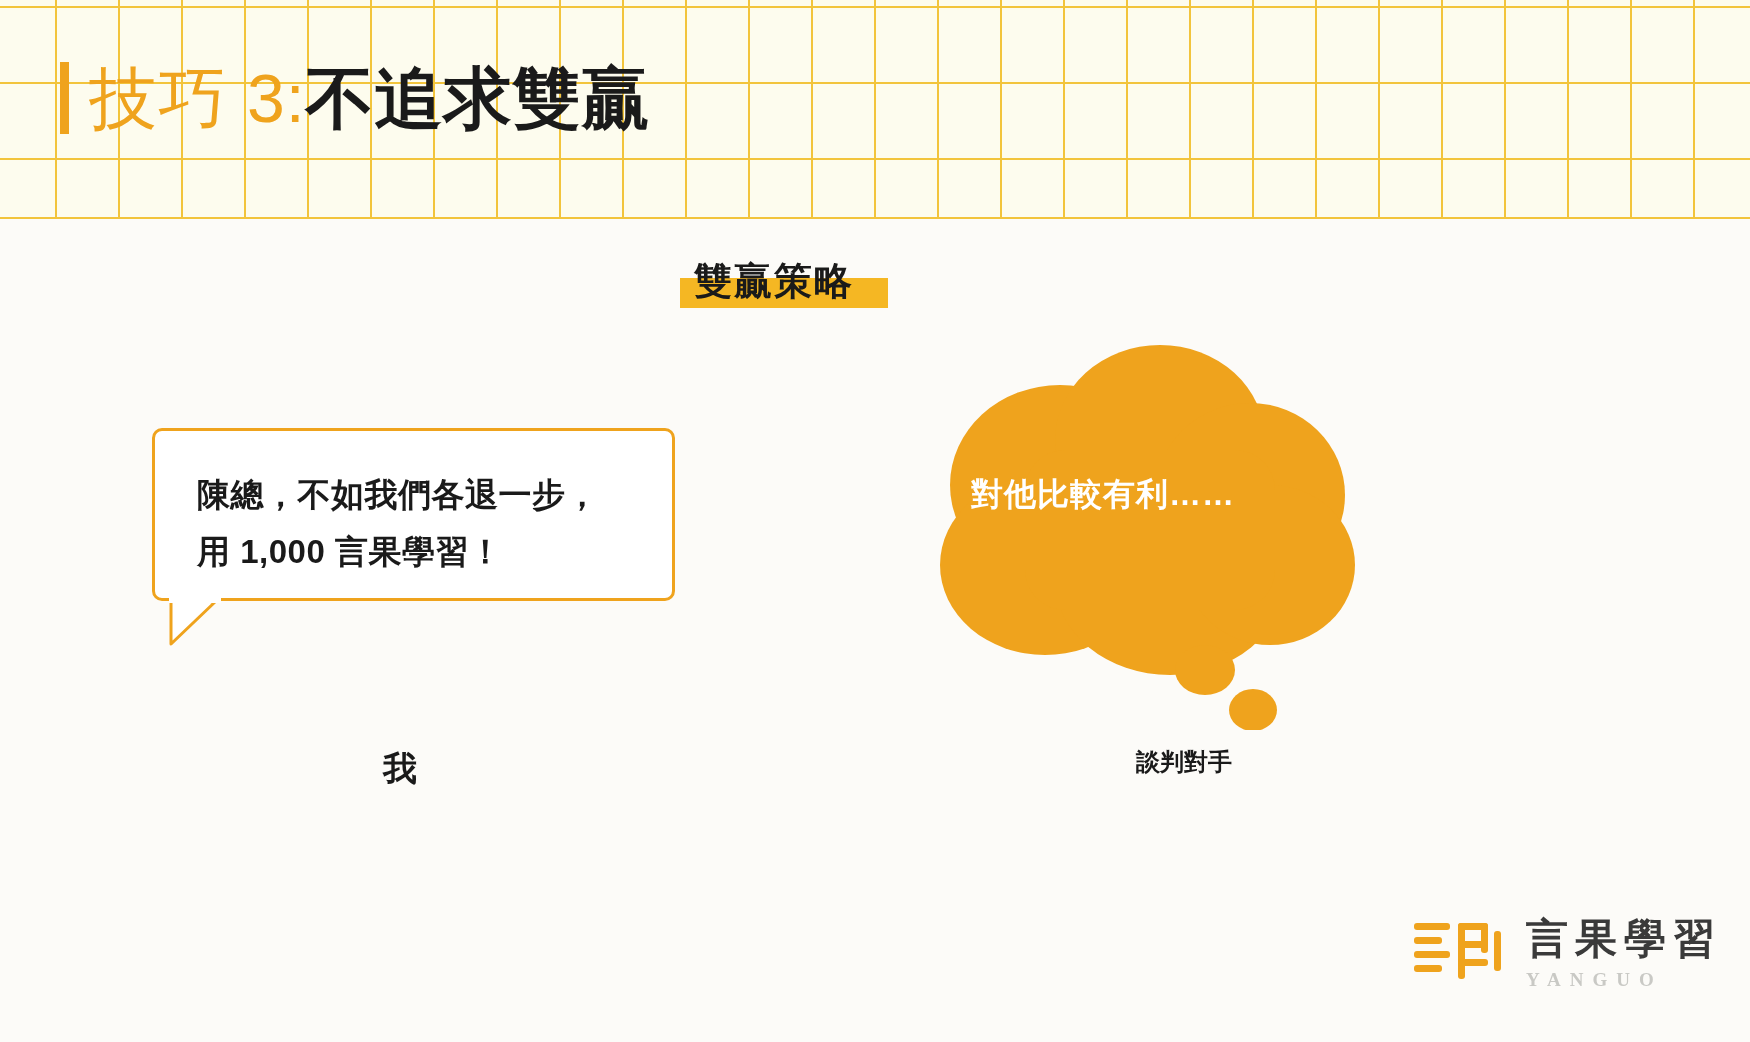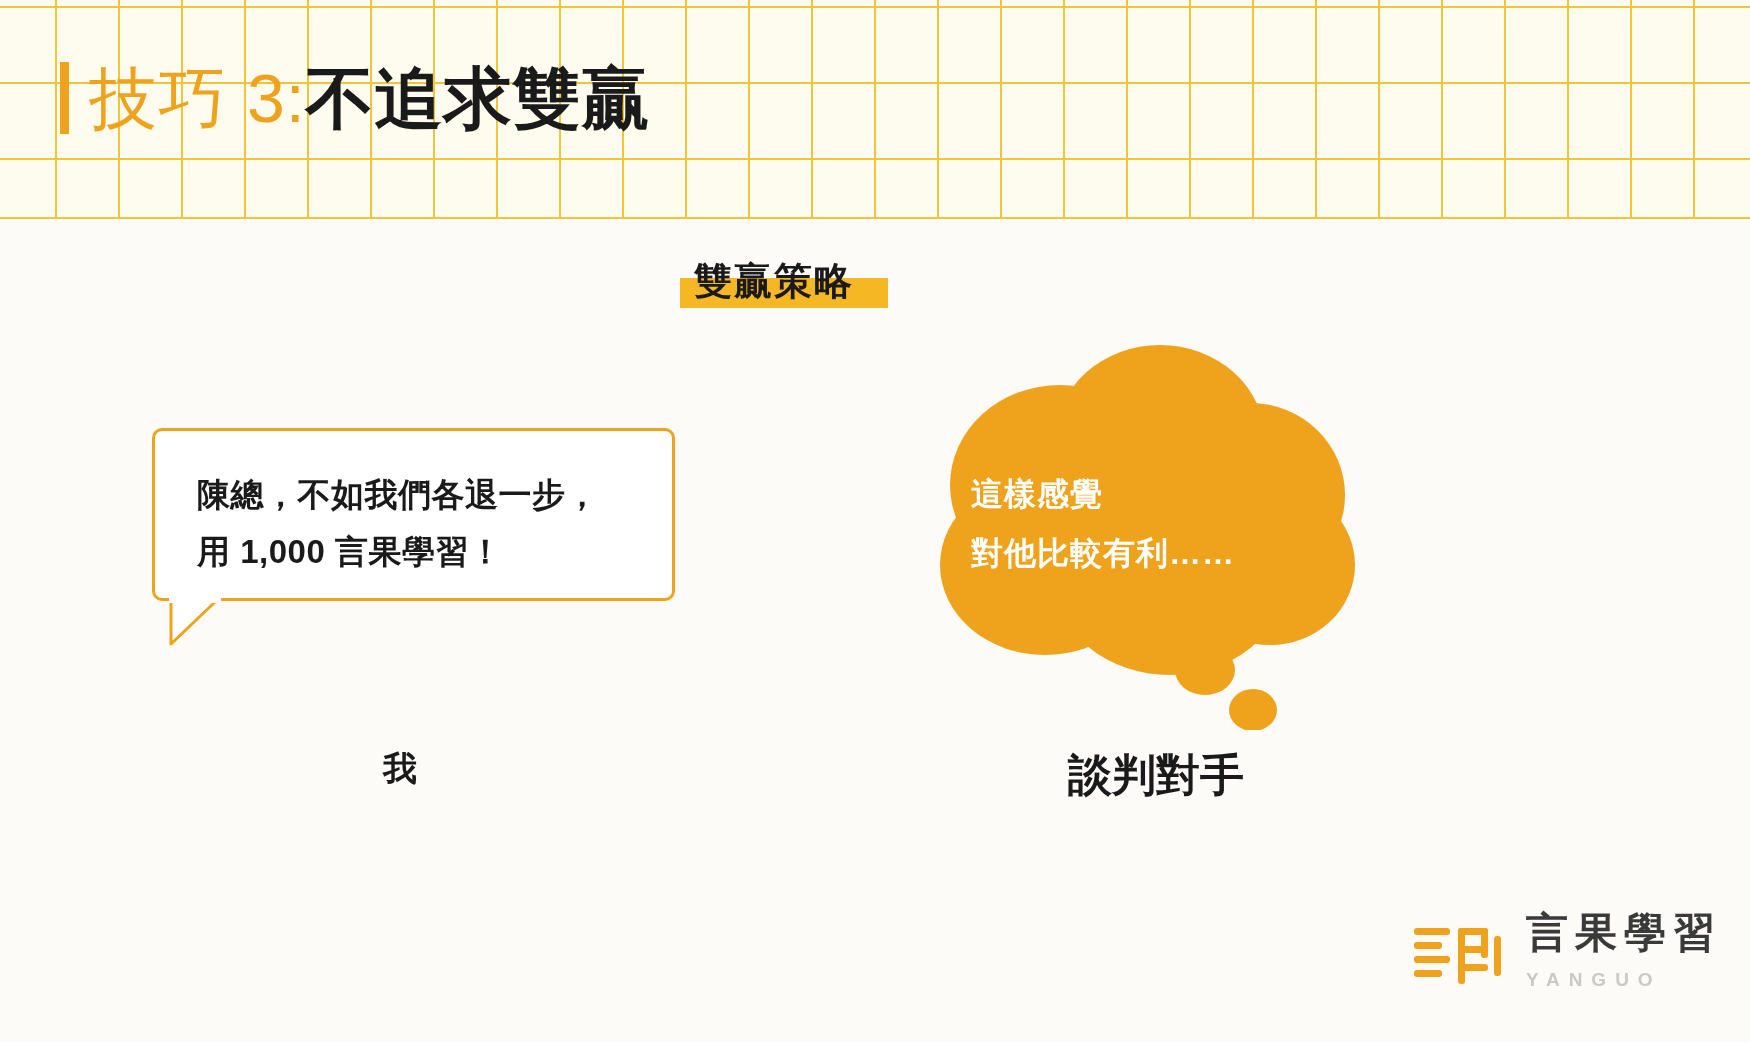"這樣感覺" div { html: <div>這樣感覺</div> -> none }
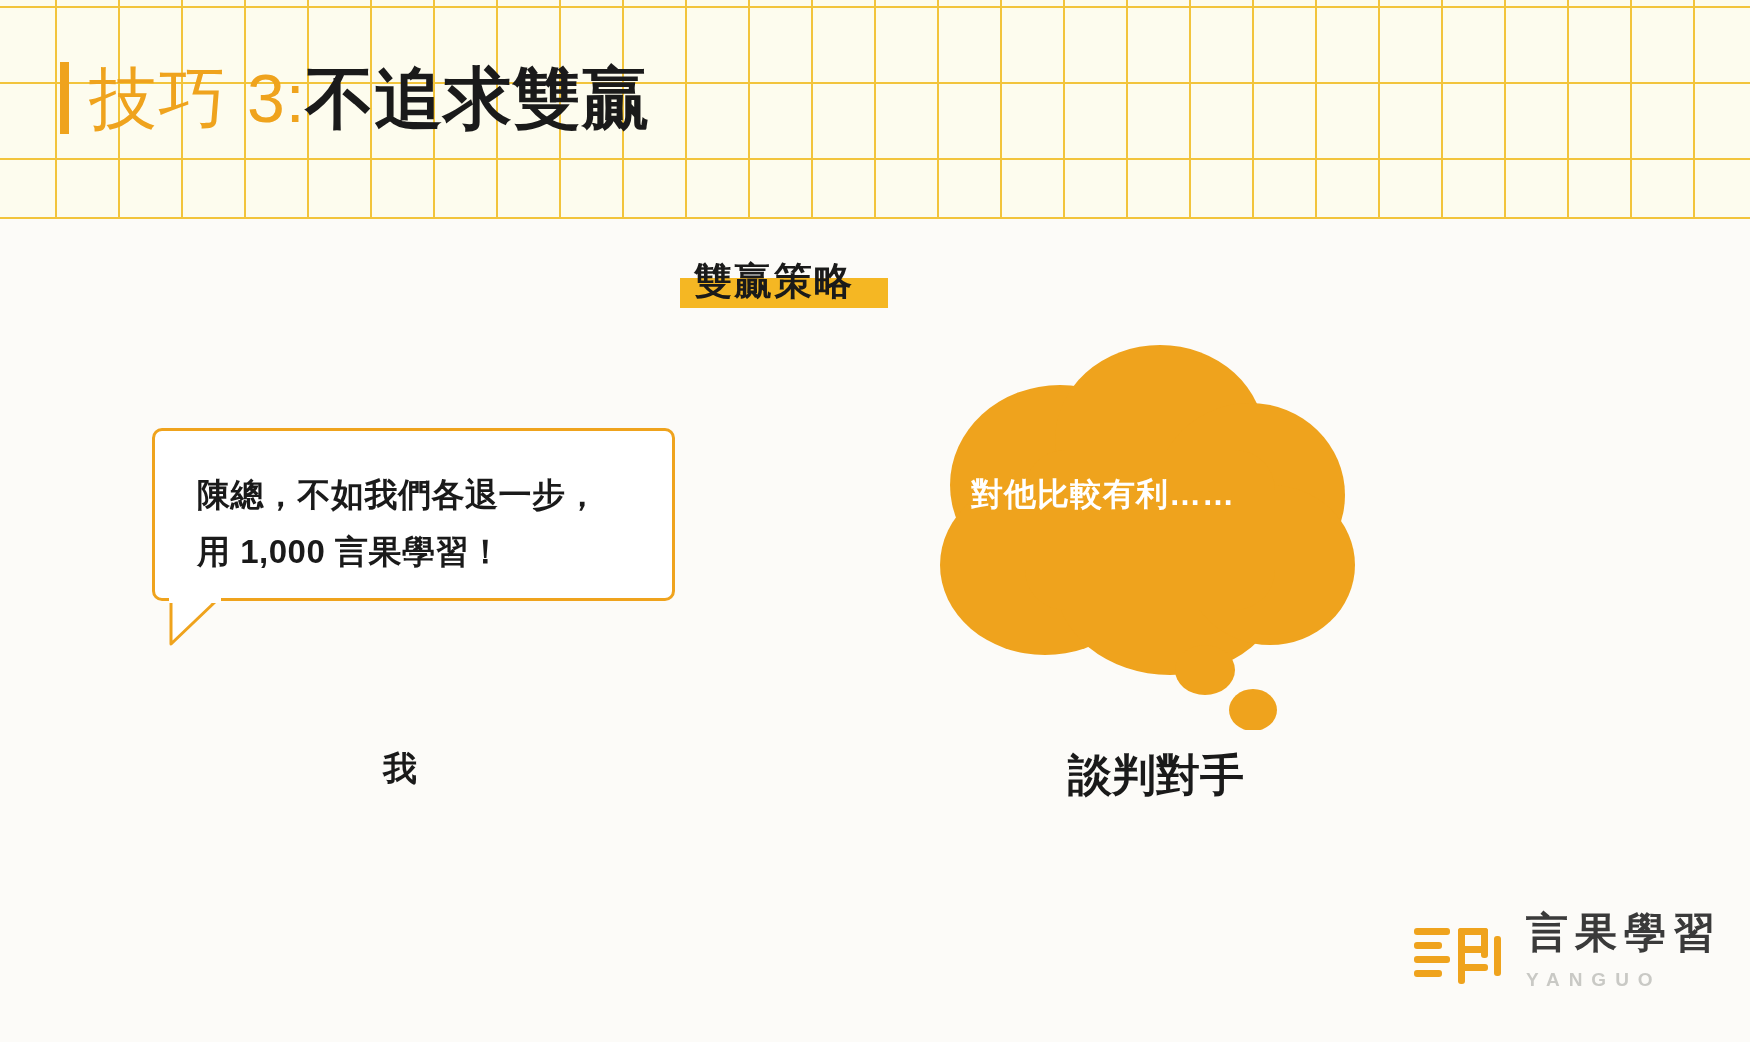"談判對手" .label-right { font-size: 44px -> 24px; left: 1056px -> 1084px }
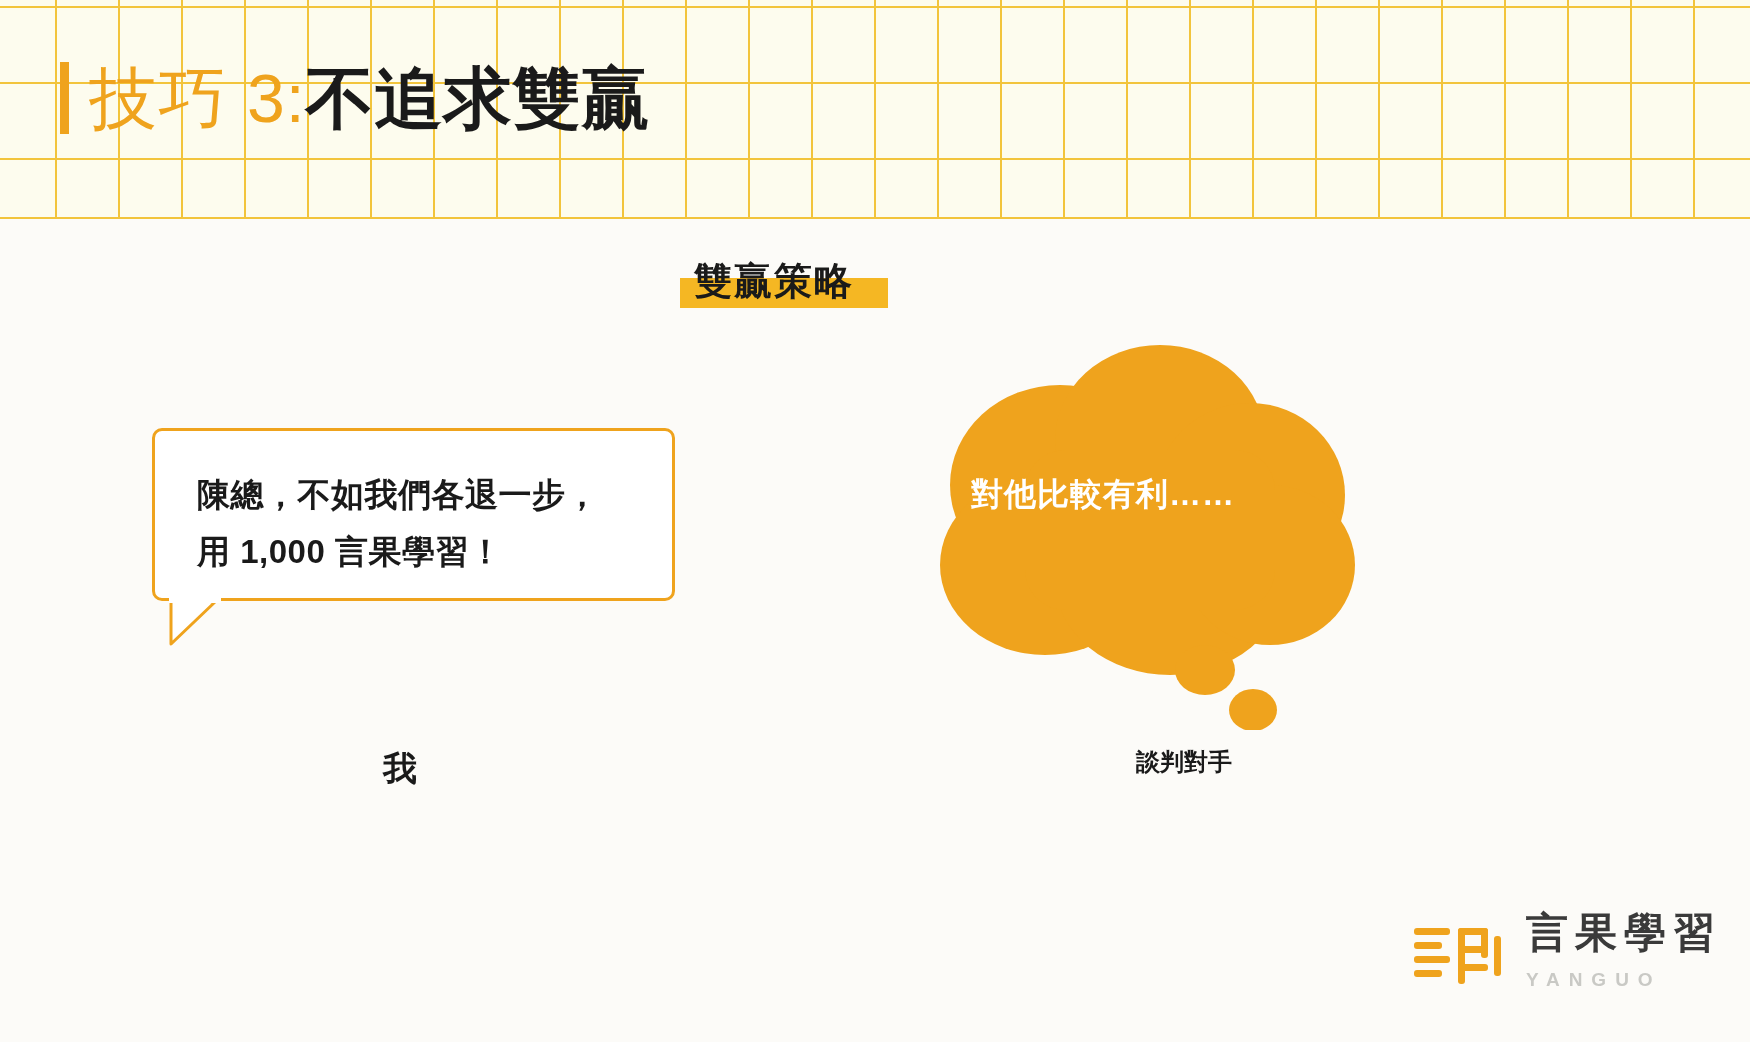"言果學習" .logo { align-items: flex-end -> flex-start; font-family: none -> Liberation Serif, serif }
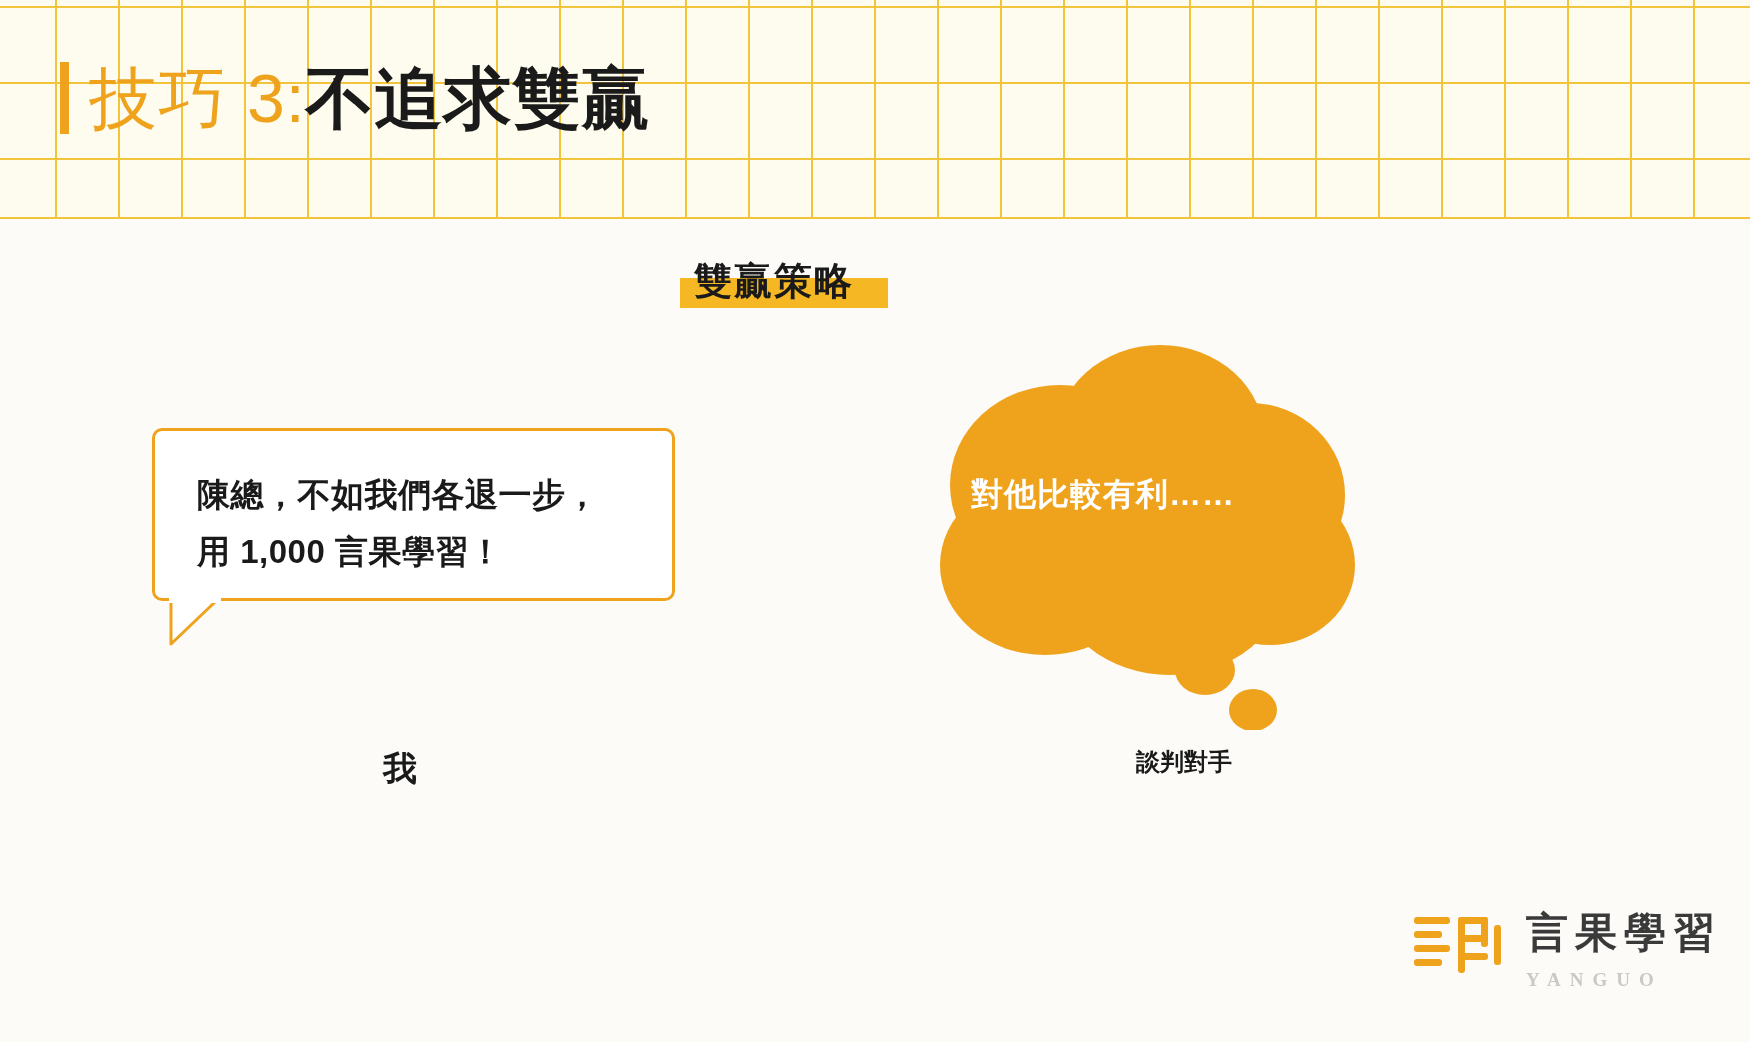"YANGUO" .logo-en { margin-top: 14px -> 8px }
